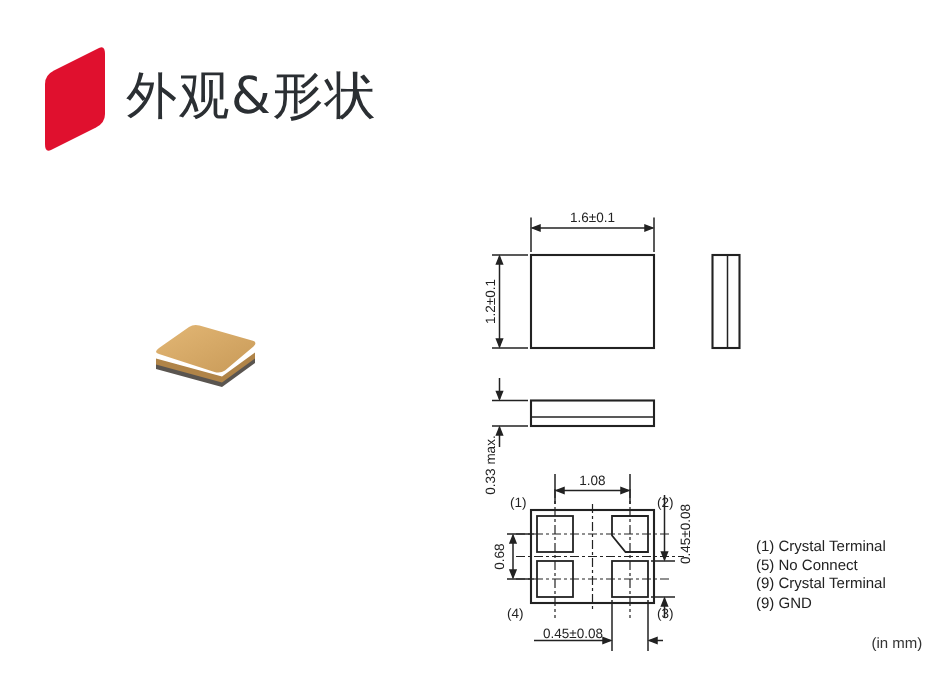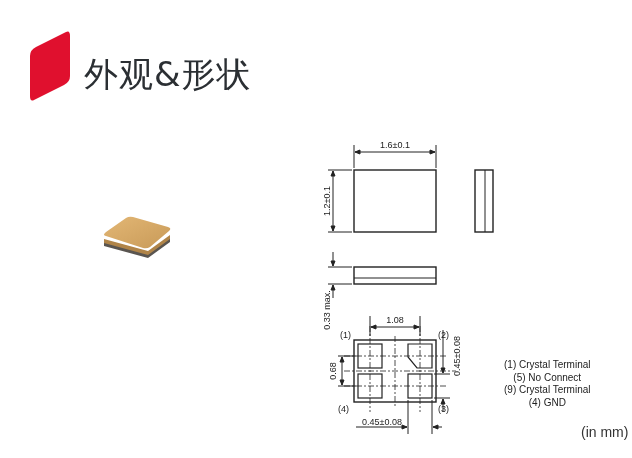"外观&形状" .page-title { top: 22px -> 11px }
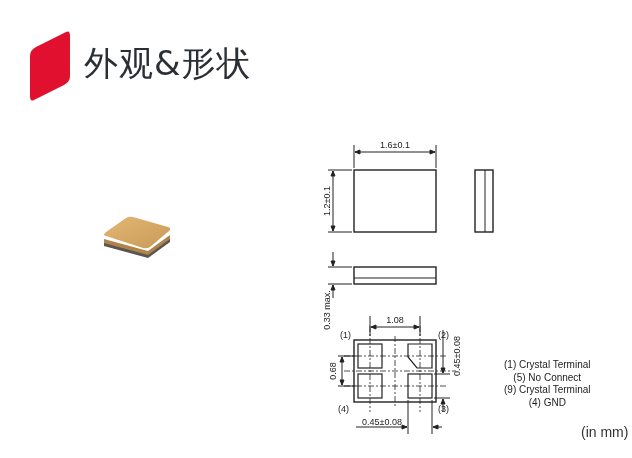"(1) Crystal Terminal" .legend div { text-align: center -> none }
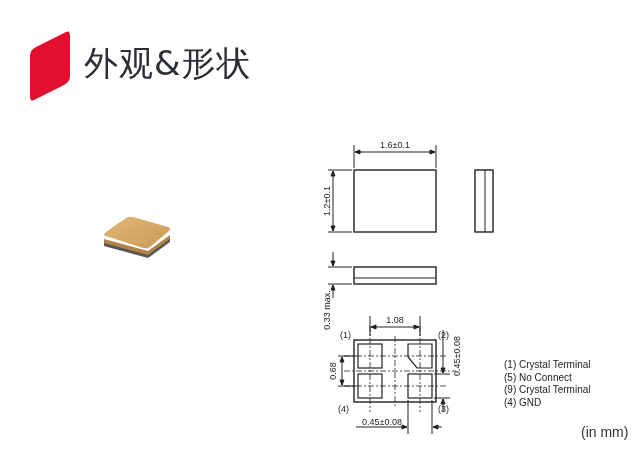"(4) GND" div { text: 4 -> 9 }
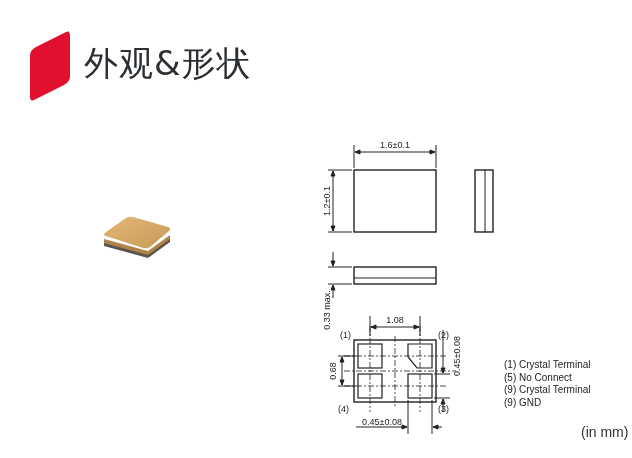"(in mm)" .units { font-size: 14px -> 10px }
